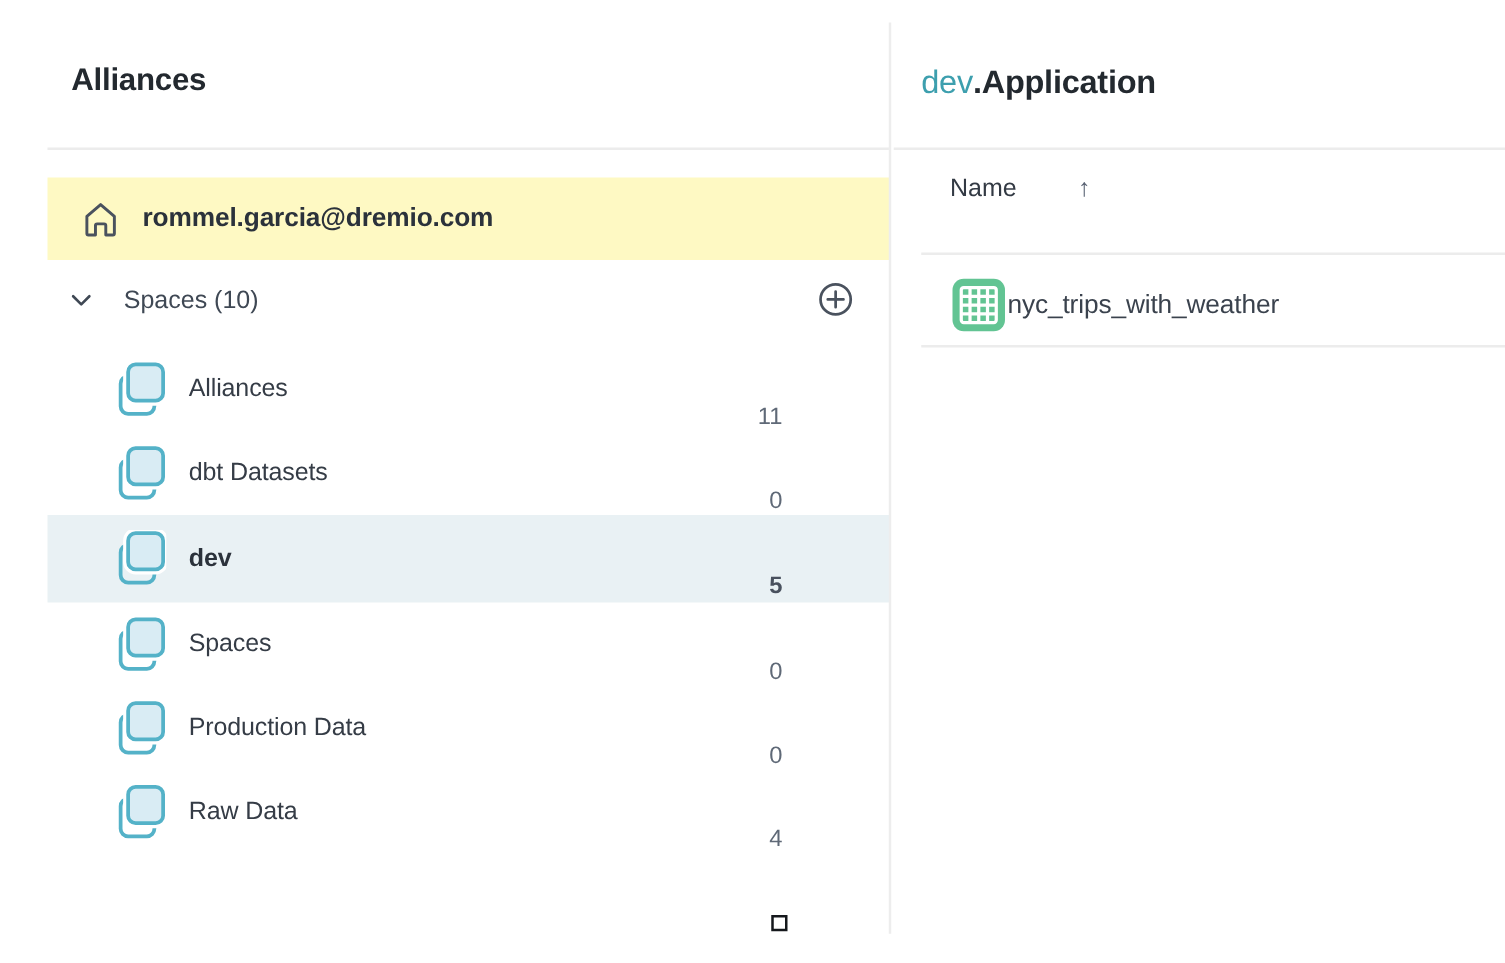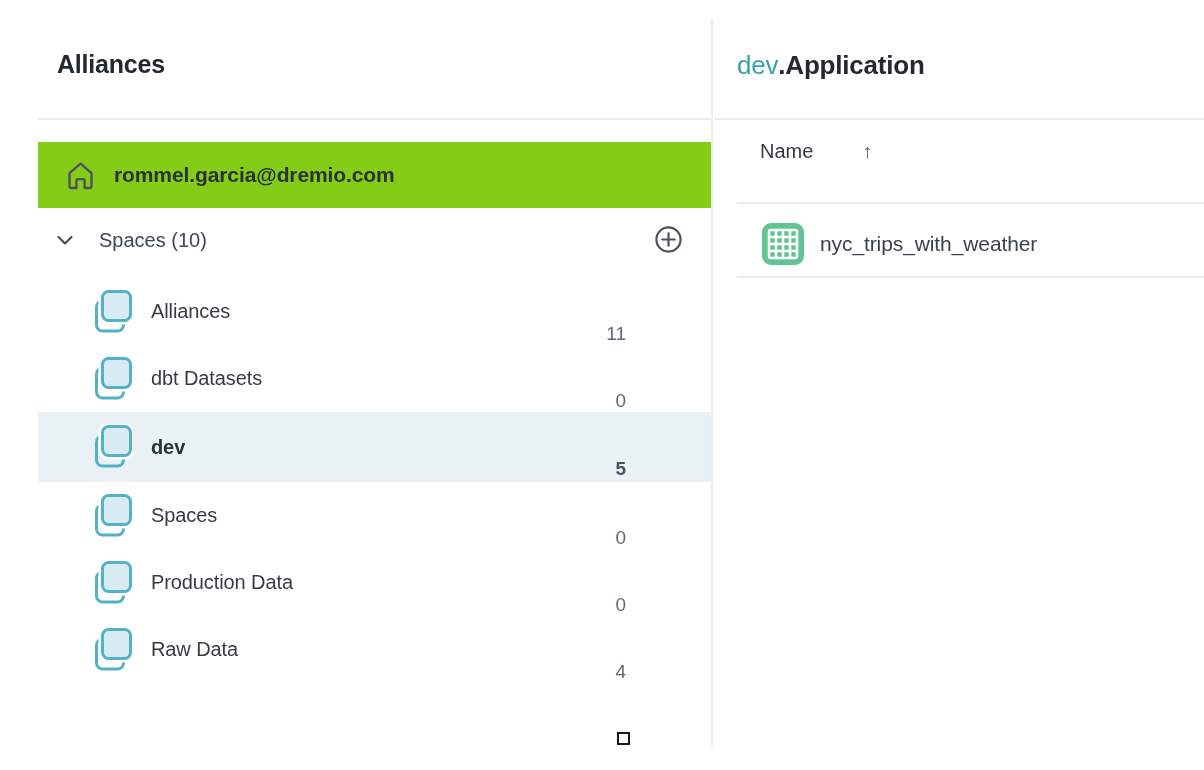"rommel.garcia@dremio.com" .home-row { background: #84cc16 -> #fef9c3 }
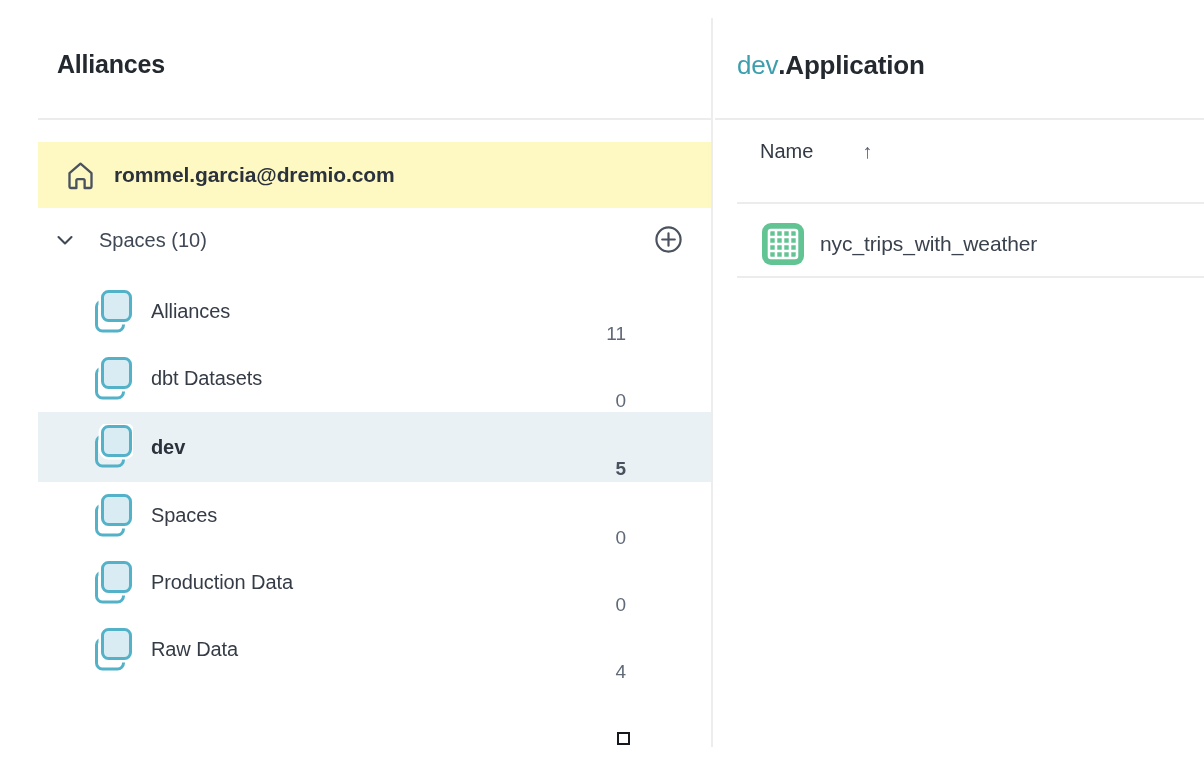"nyc_trips_with_weather" .dataset-label { margin-left: 15px -> 1px }
